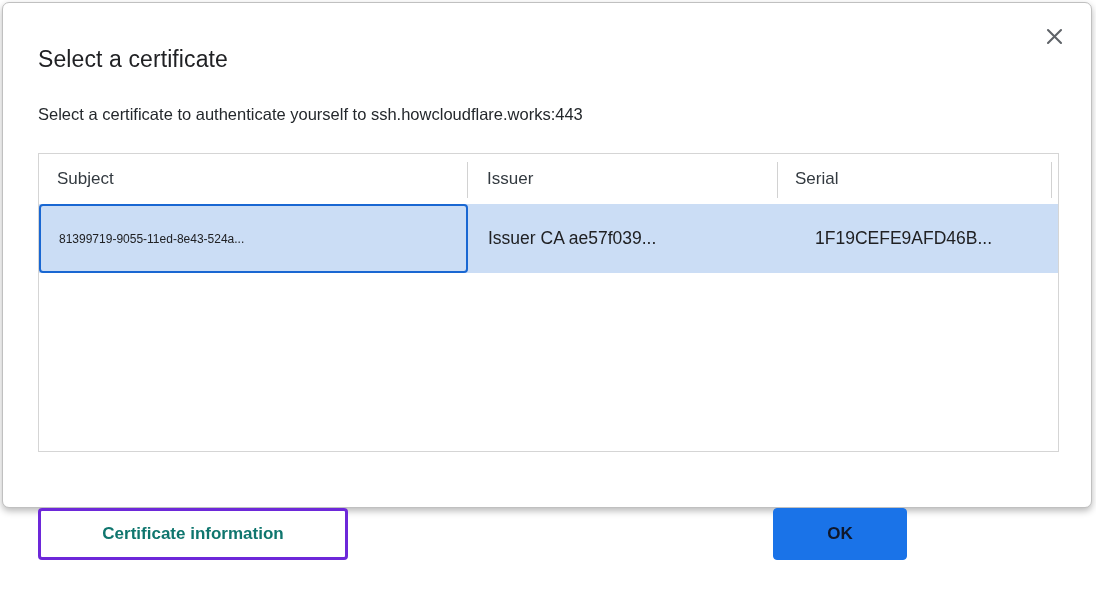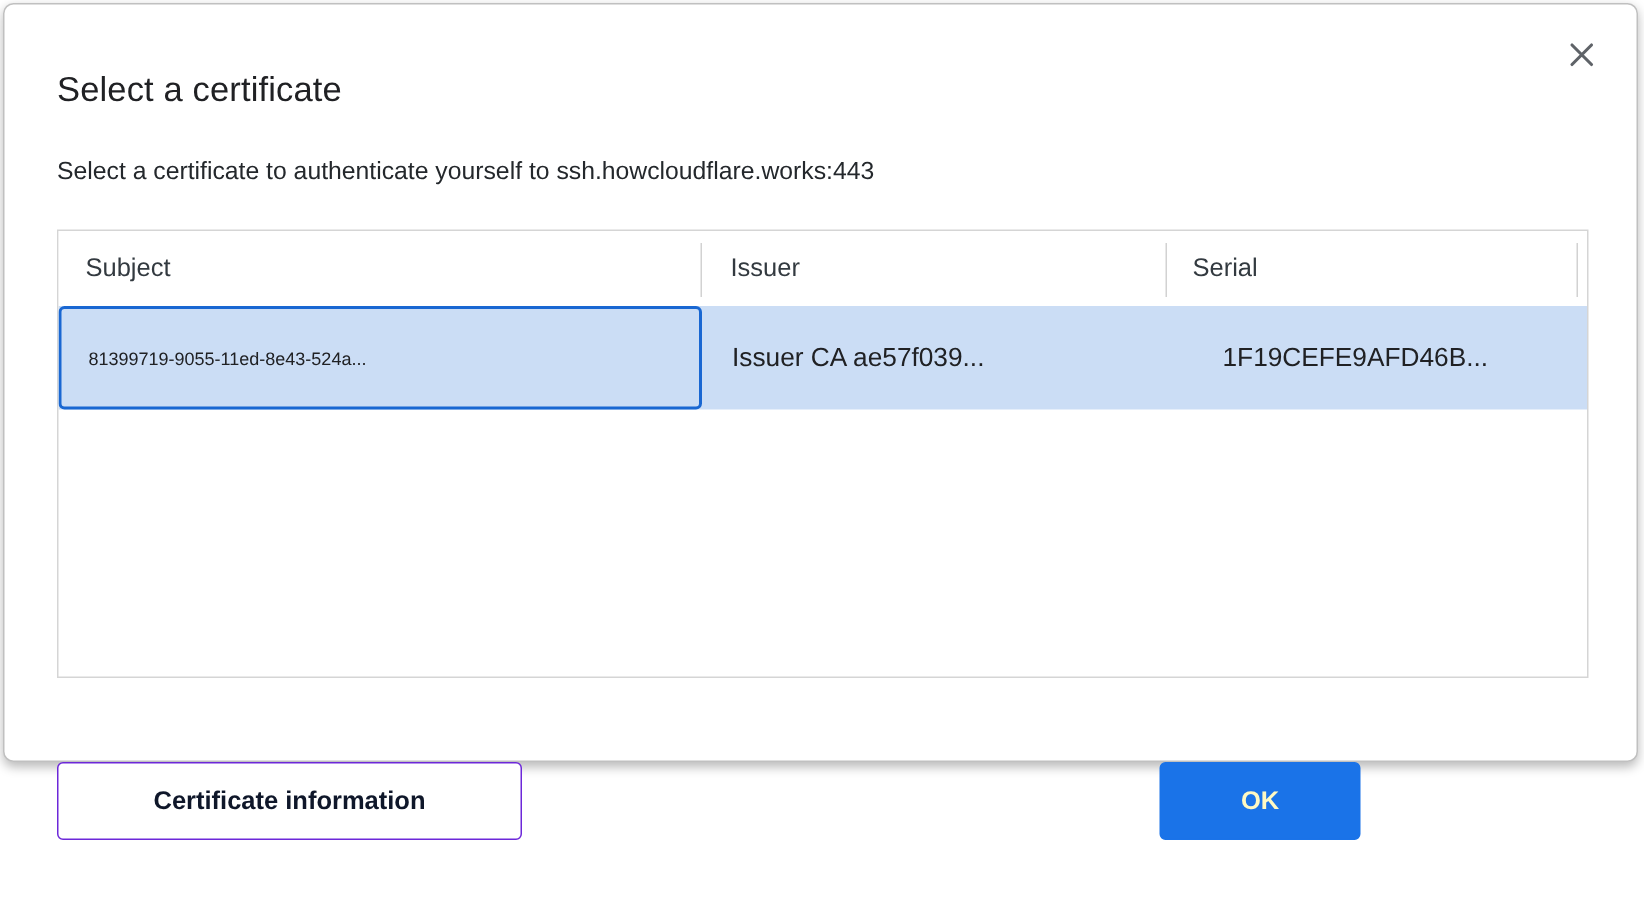"Certificate information" .btn.secondary { border: 1px solid #6d28d9 -> 3px solid #6d28d9; color: #0f172a -> #0f766e }
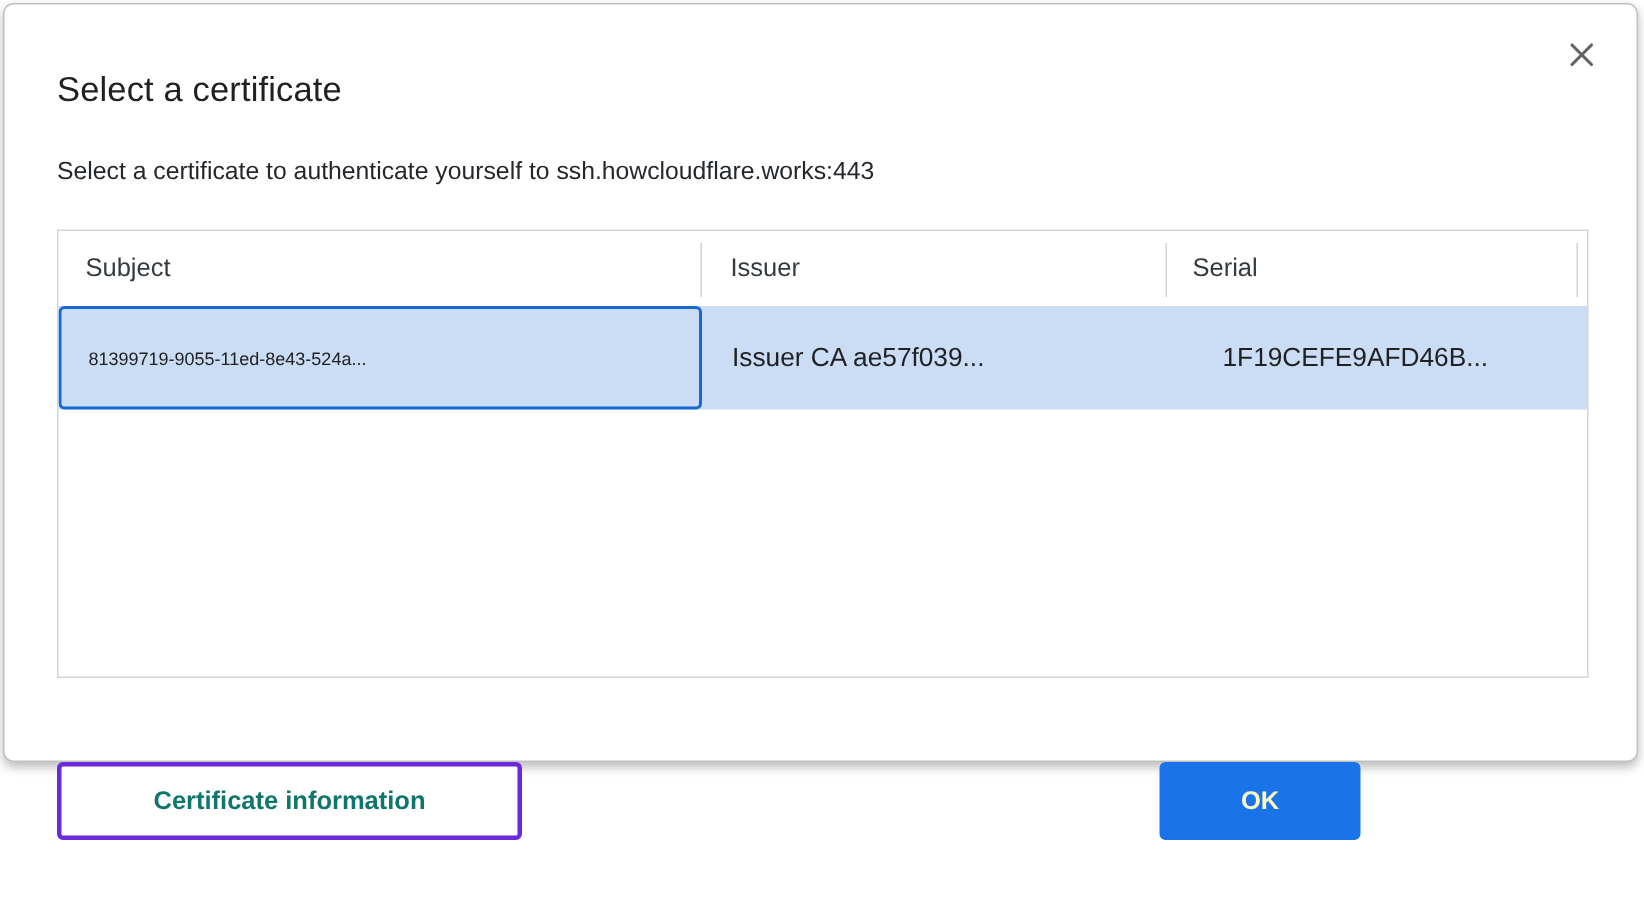"OK" .btn.primary { color: #fef9c3 -> #0f172a }
